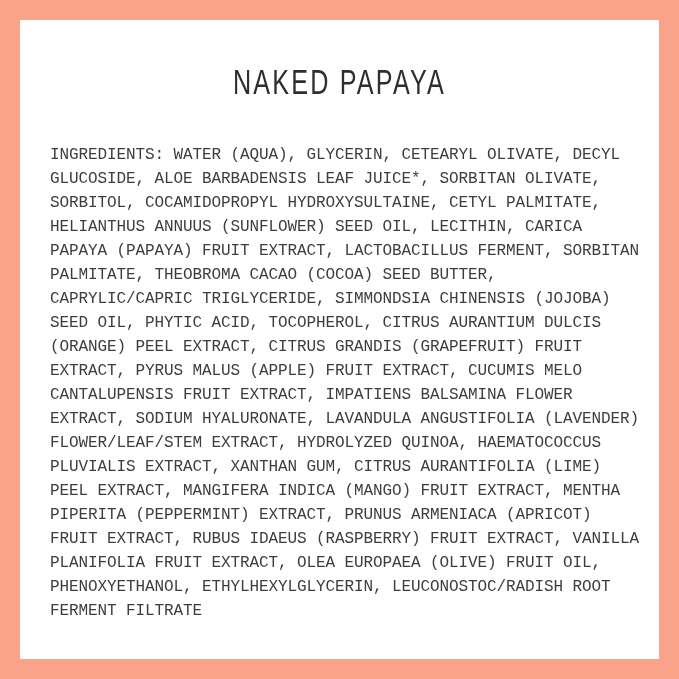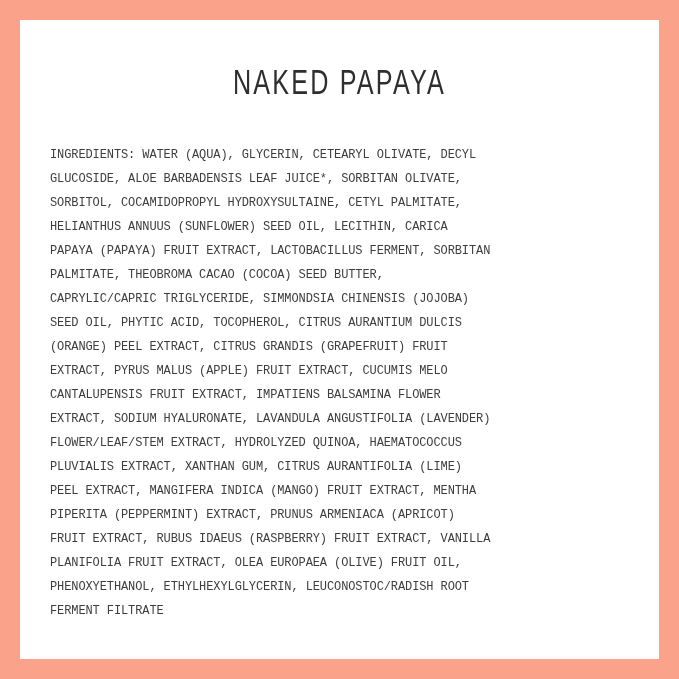"INGREDIENTS: WATER (AQUA), GLYCERIN," .ingredients-text { font-size: 12px -> 16px }
